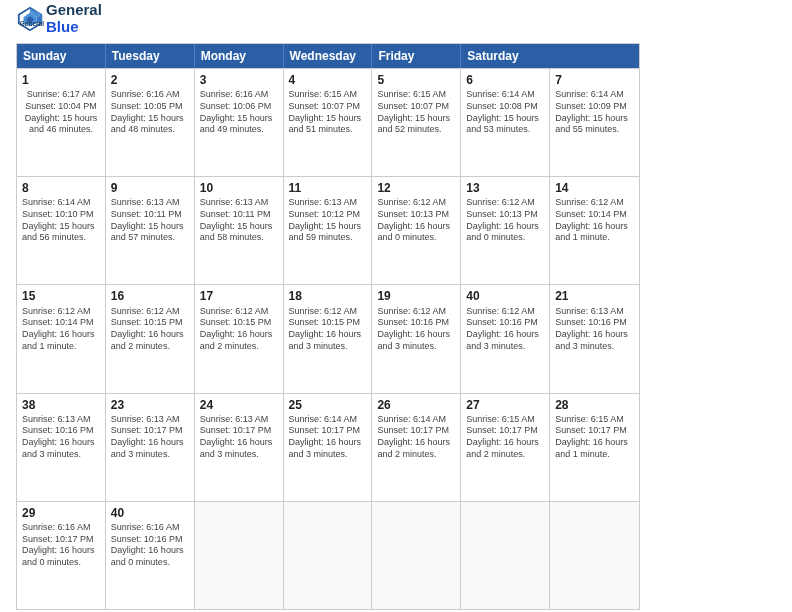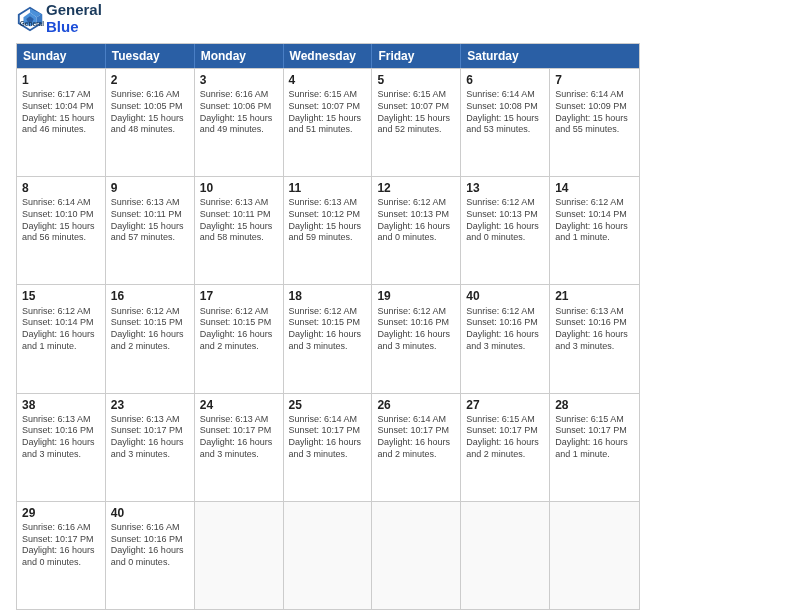"Sunrise: 6:17 AM" div.cell-text { text-align: none -> center }
